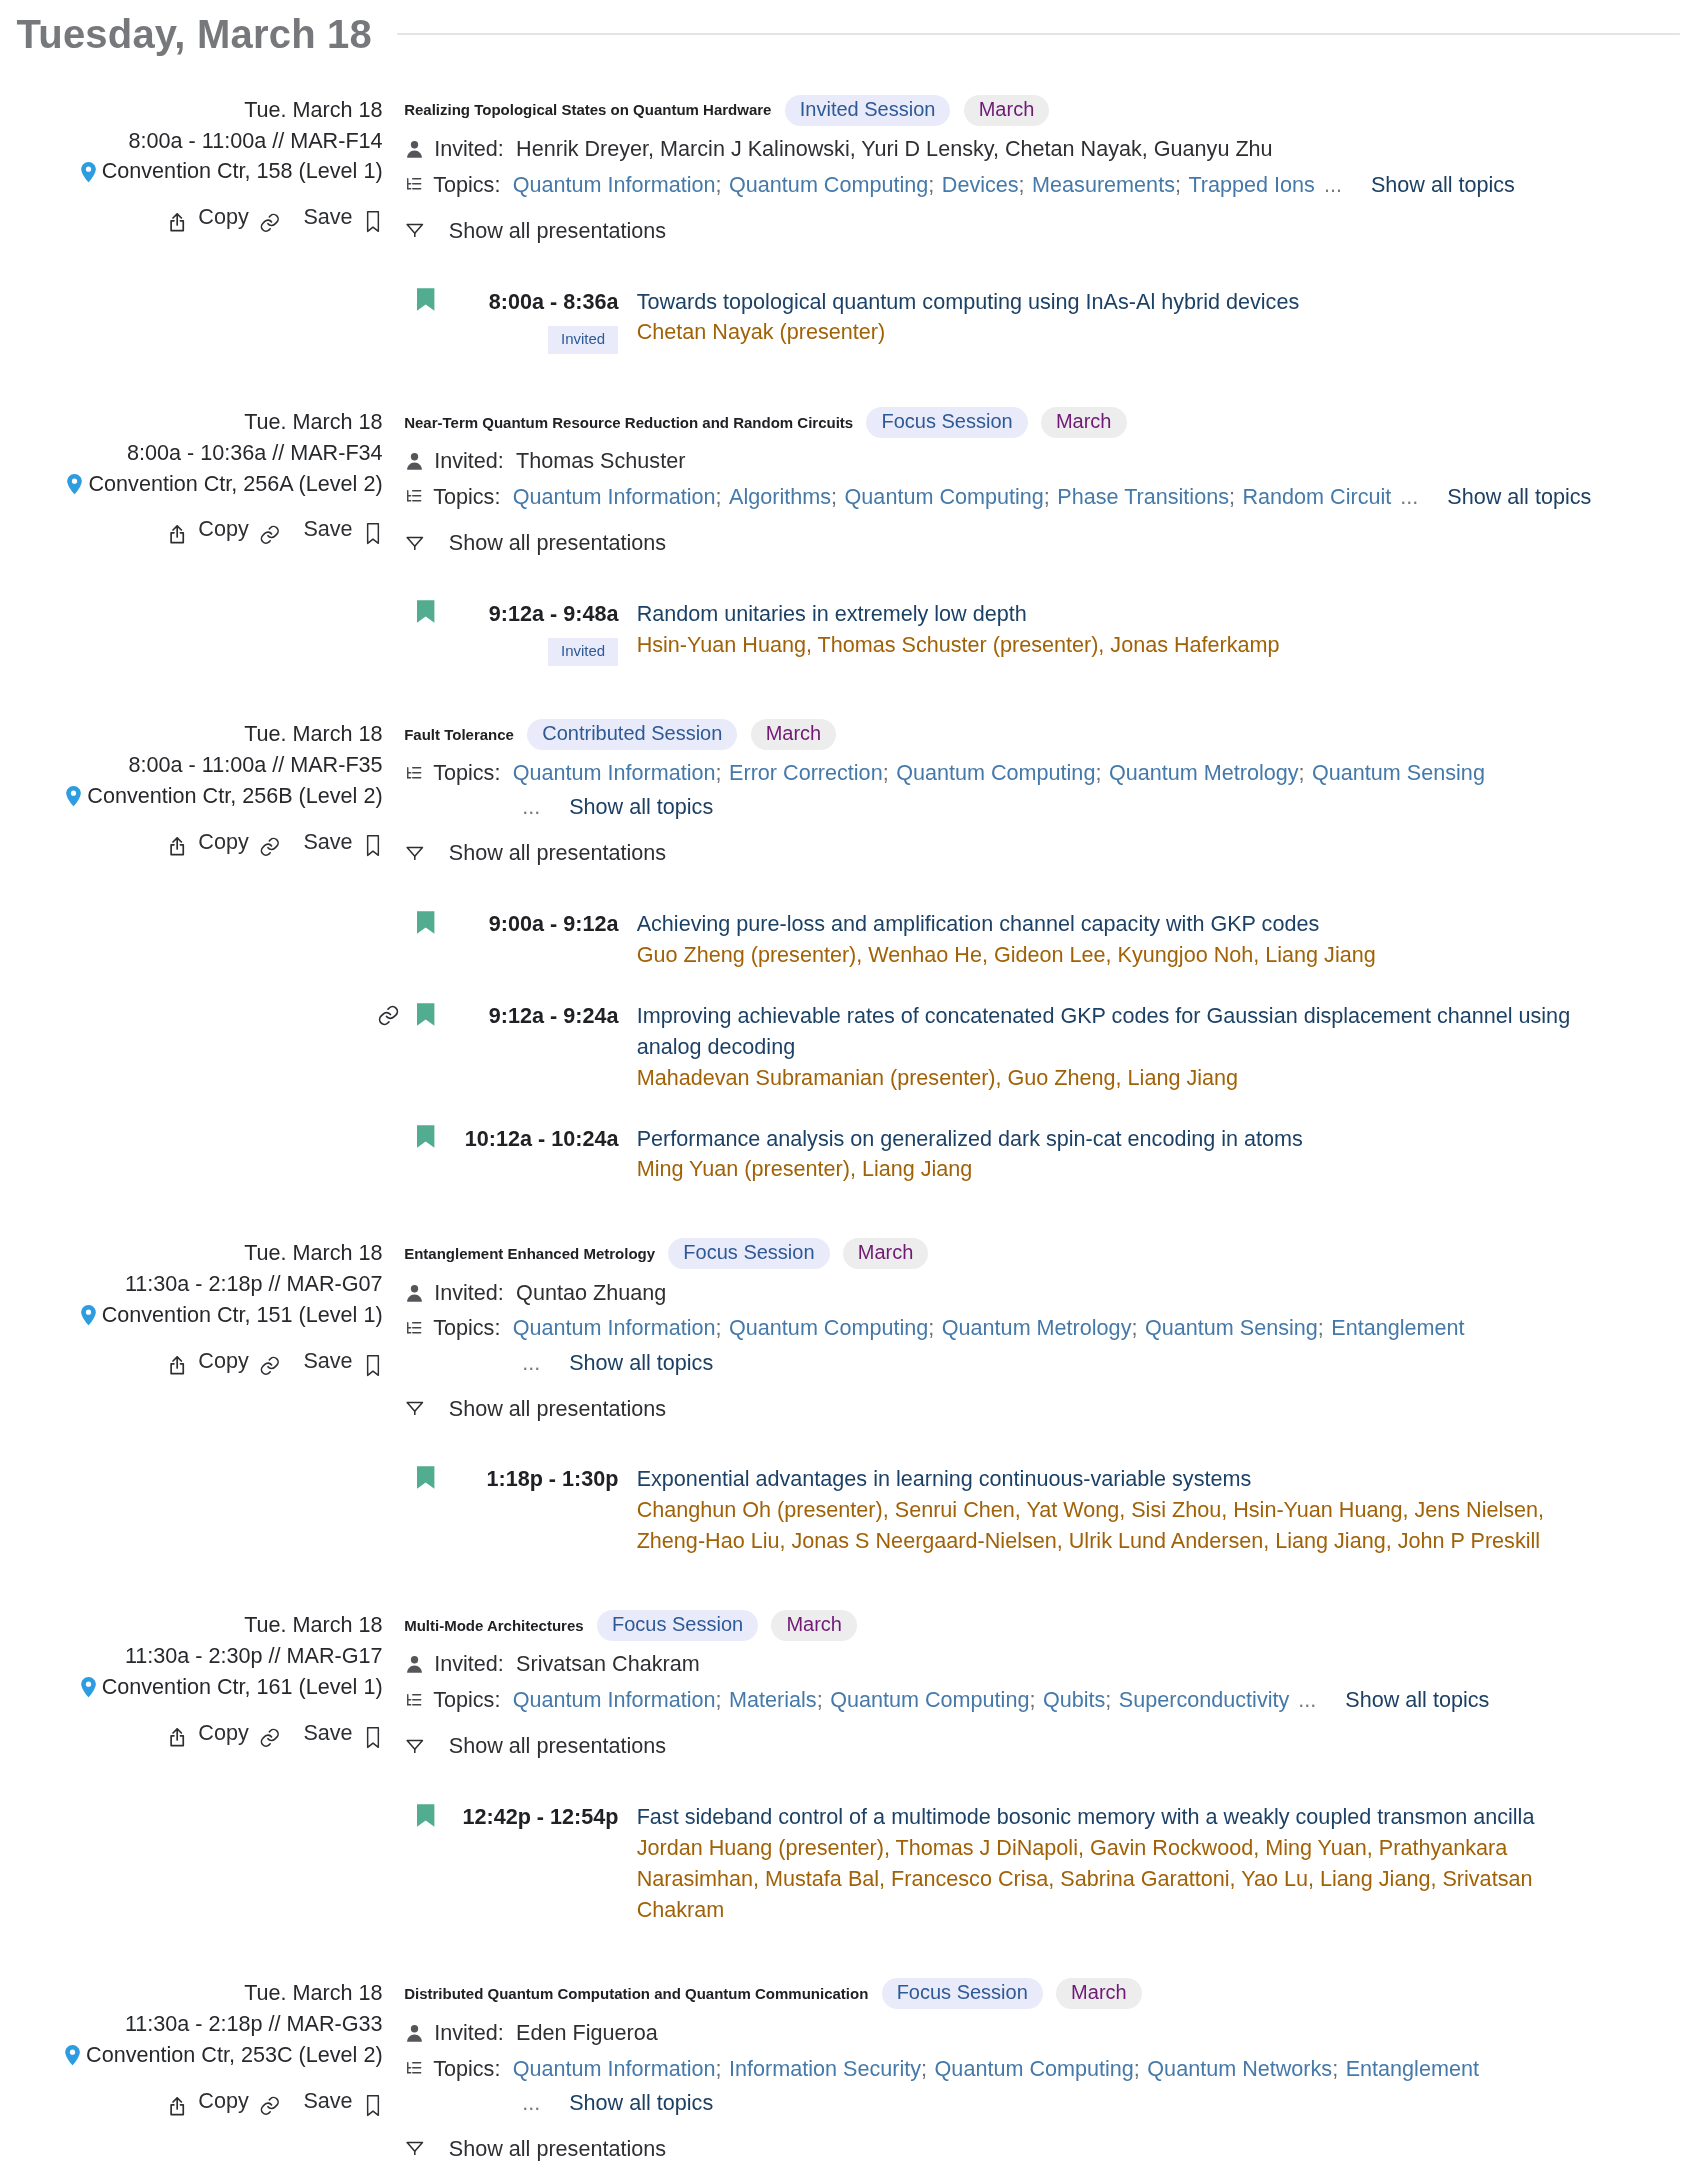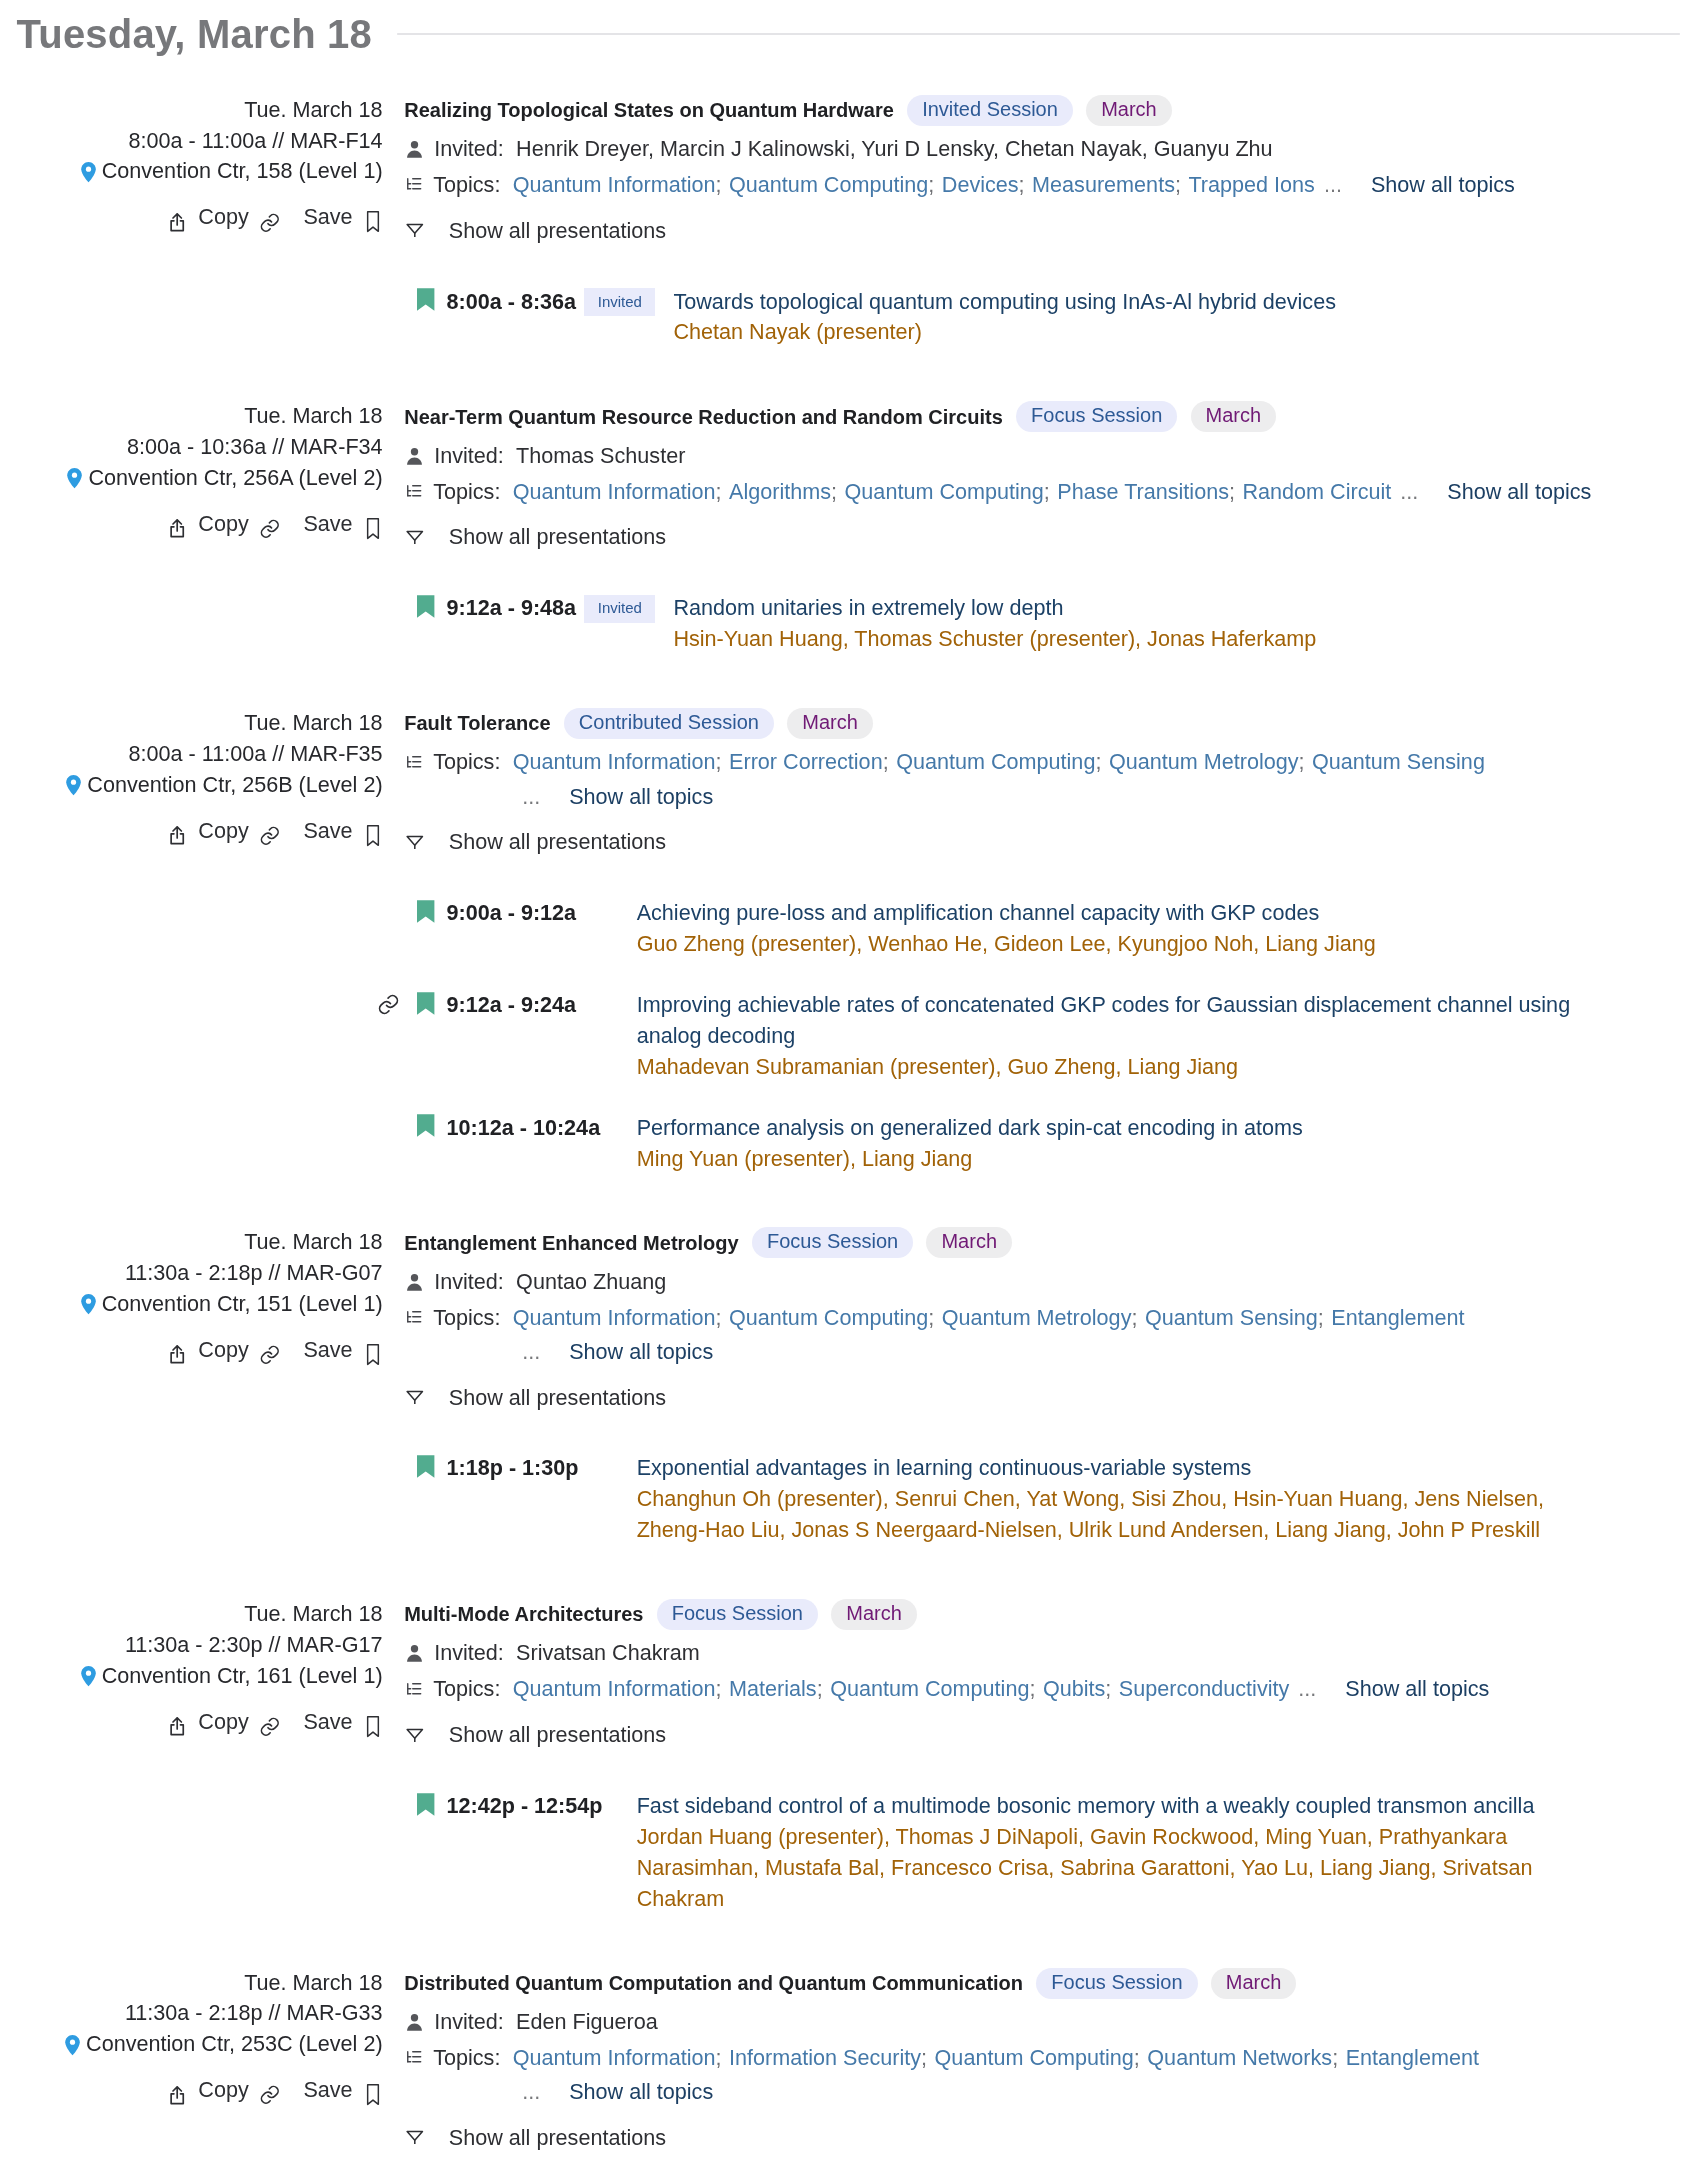"Realizing Topological States on Quantum" .stitle { font-size: 20px -> 15px }
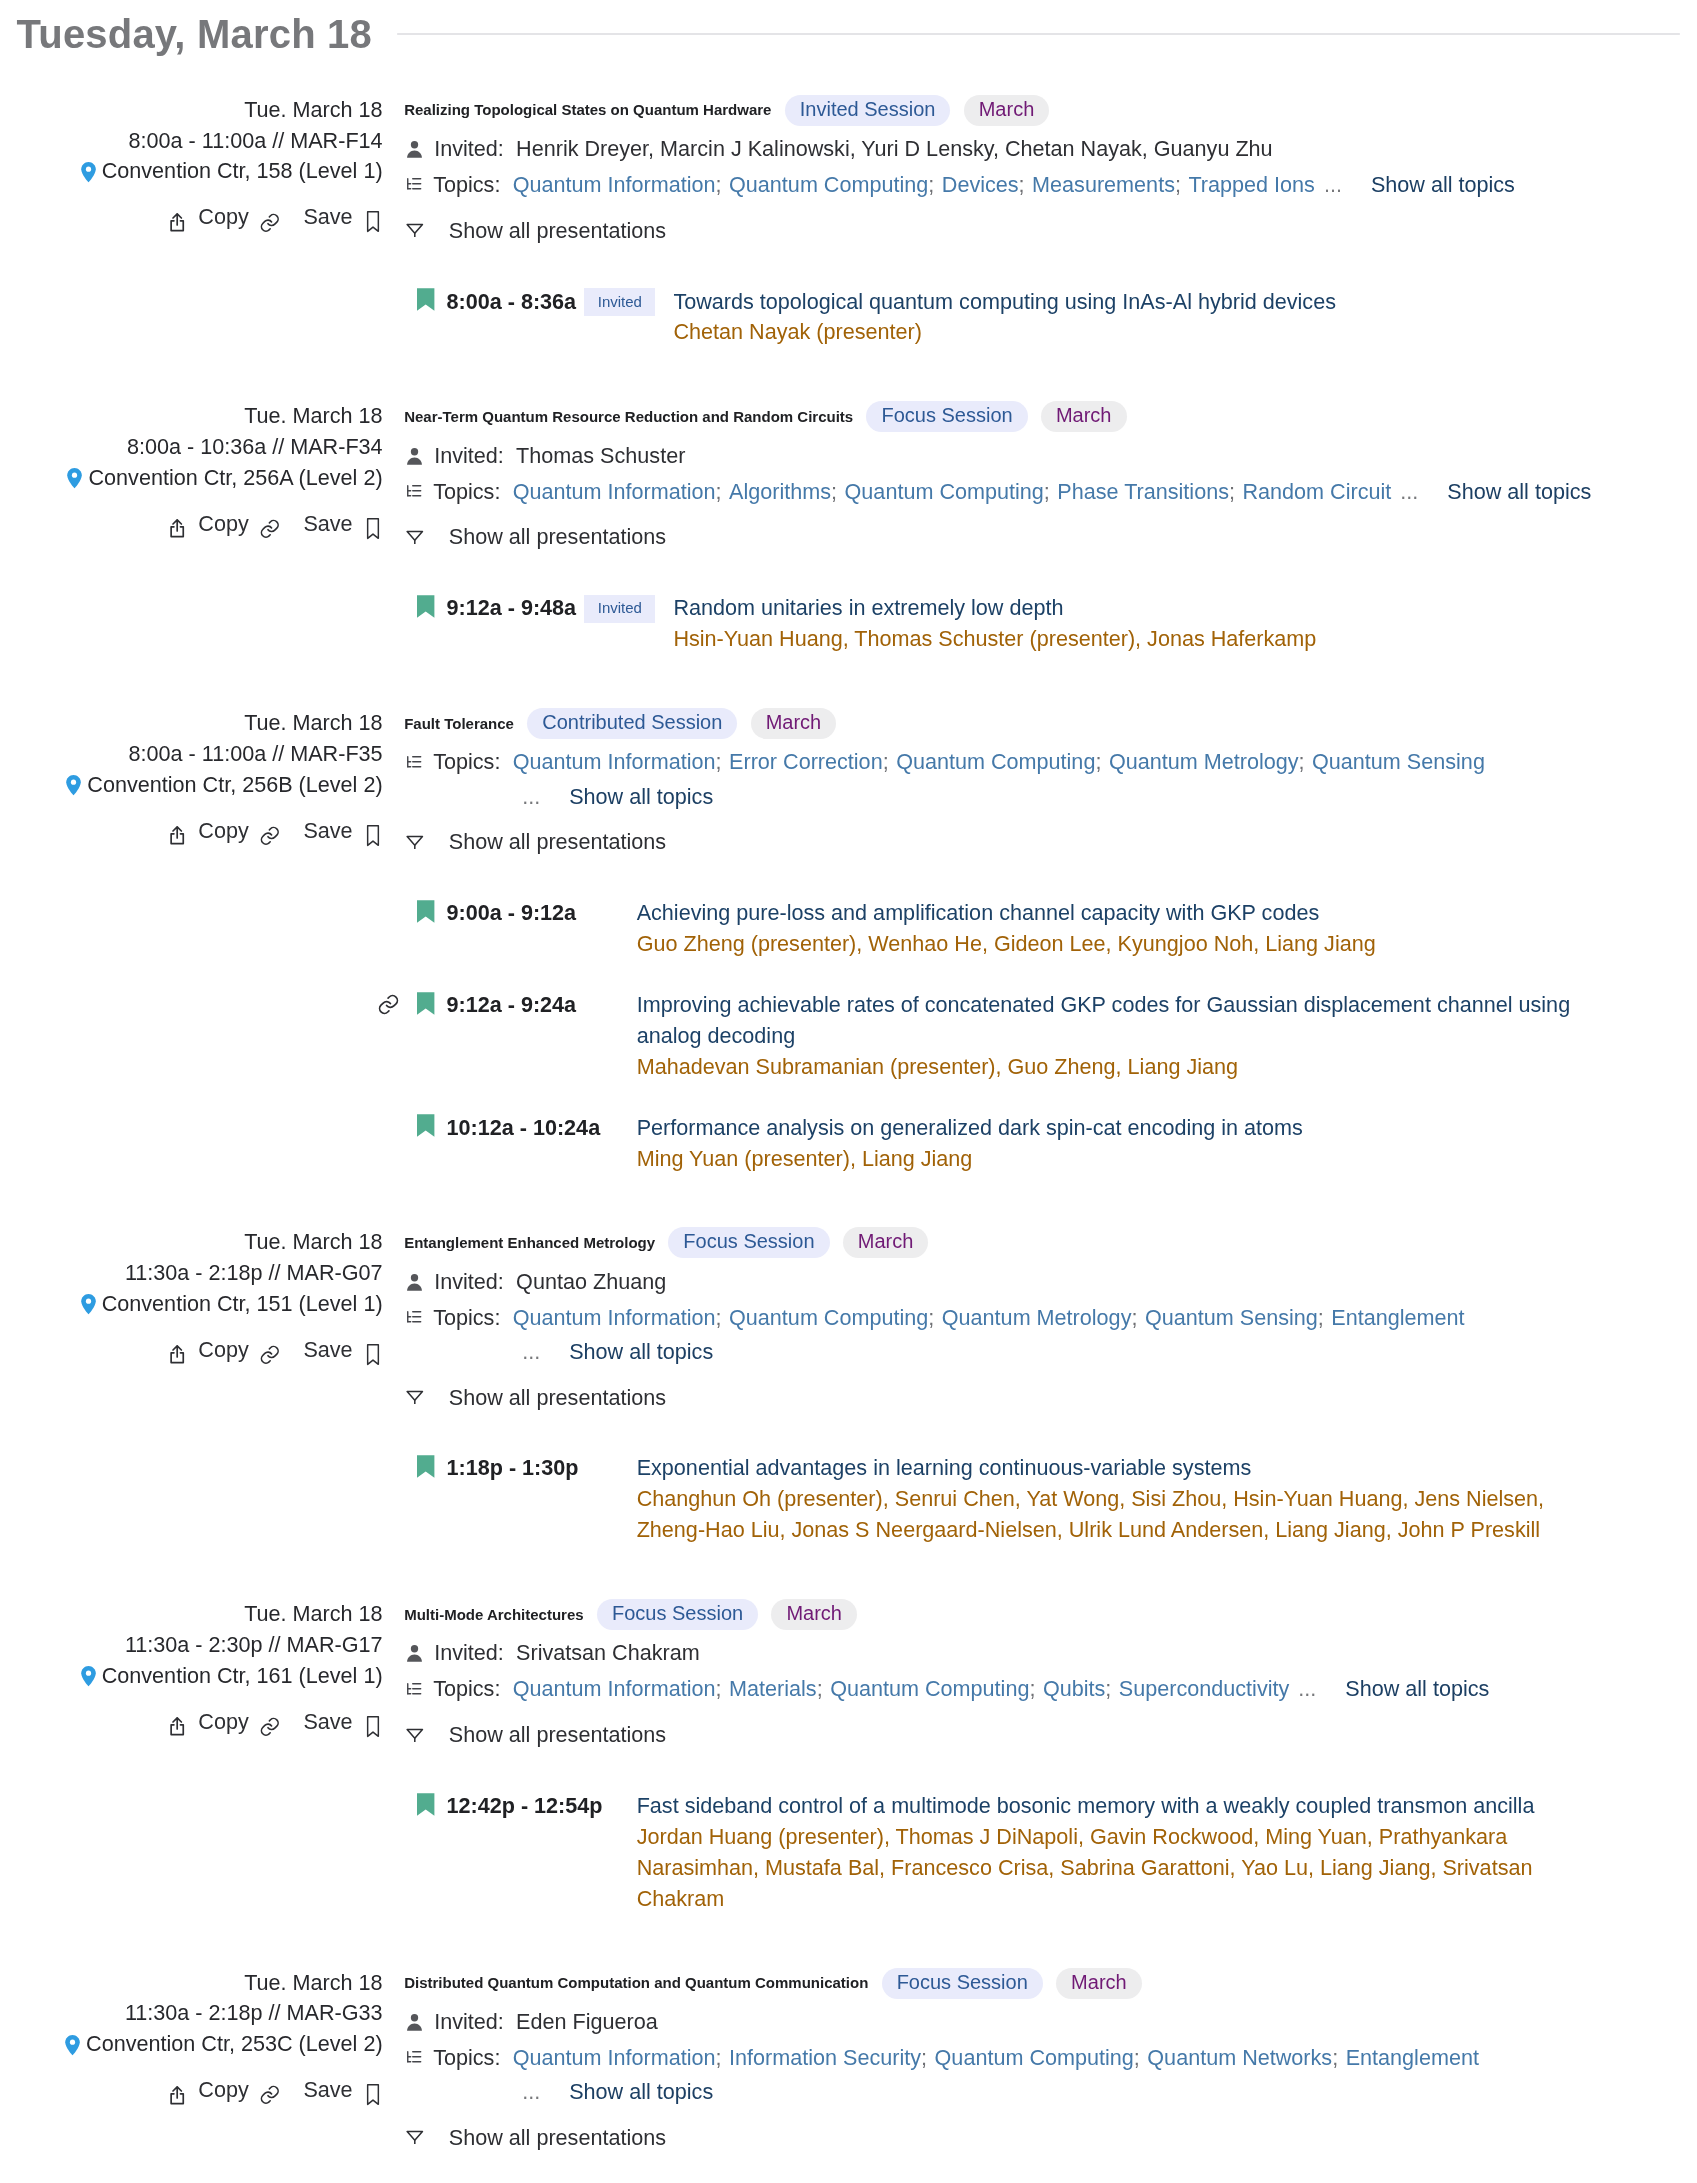"8:00a - 8:36a" .pres-time-col { align-items: center -> flex-end; flex-direction: row -> column }
